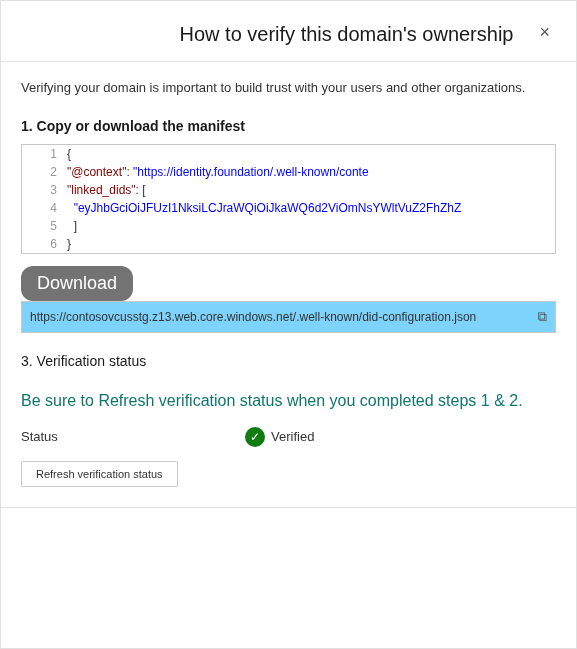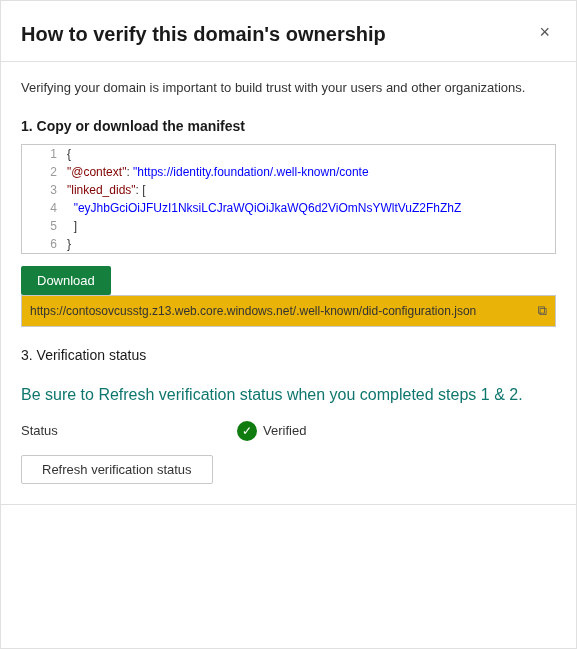"How to verify this domain's" .panel-title { font-weight: 700 -> 400; text-align: none -> right }
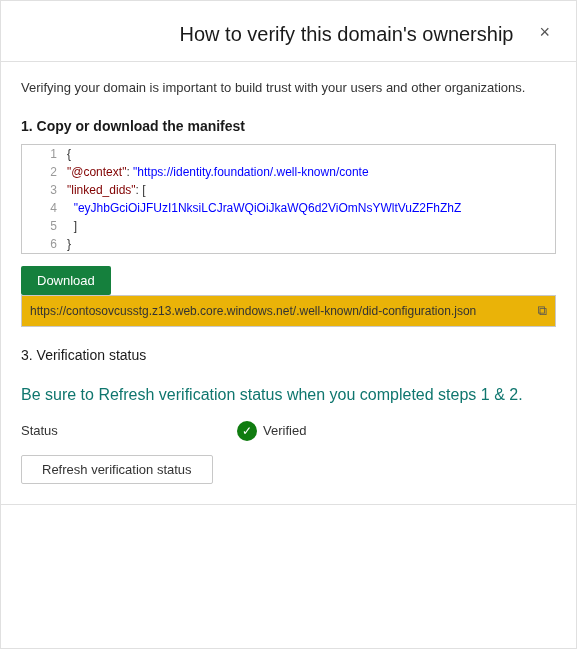"Download" .download-btn { background: #15803d -> #737373; border-radius: 2px -> 12px; font-size: 13px -> 18px }
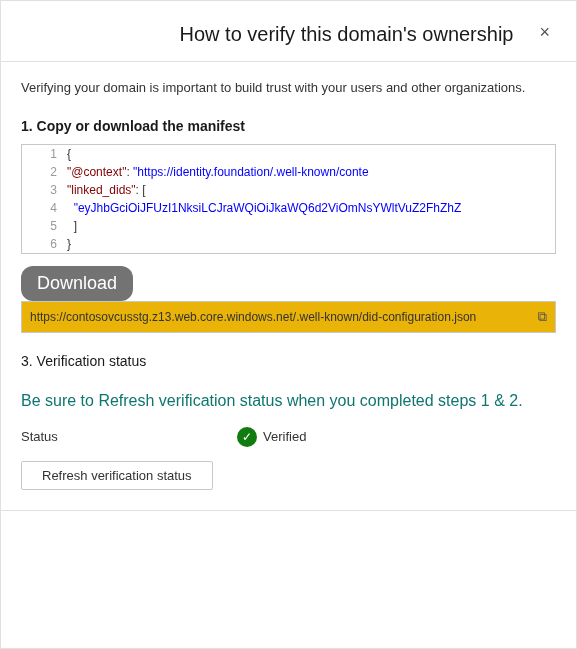"https://contosovcusstg.z13.web.core.wind" .host-location-input-wrap { background: #eab308 -> #7dd3fc }
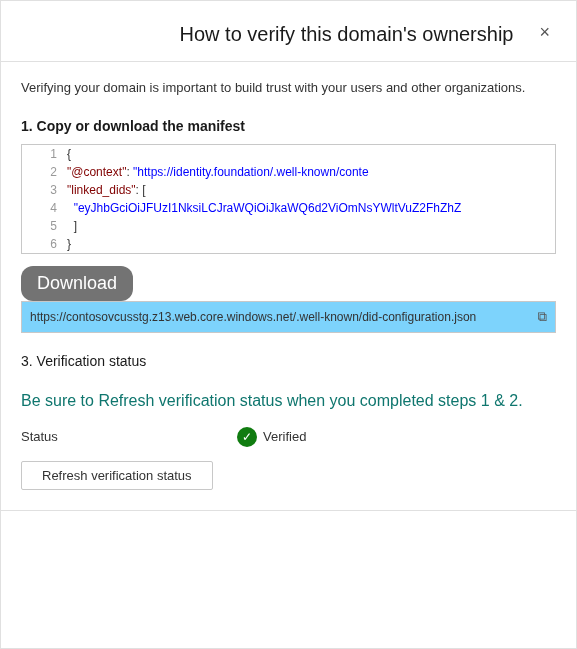"Status" .status-row { gap: 16px -> 24px }
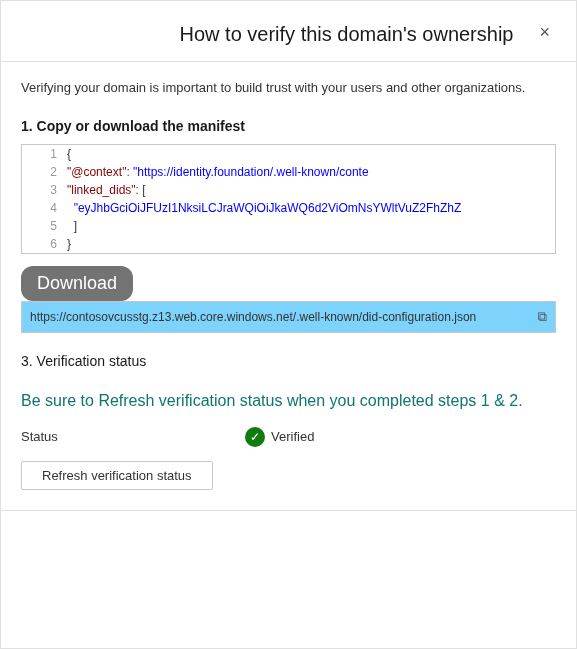"Refresh verification status" .refresh-btn { font-size: 13px -> 11px; padding: 6px 20px -> 6px 14px }
